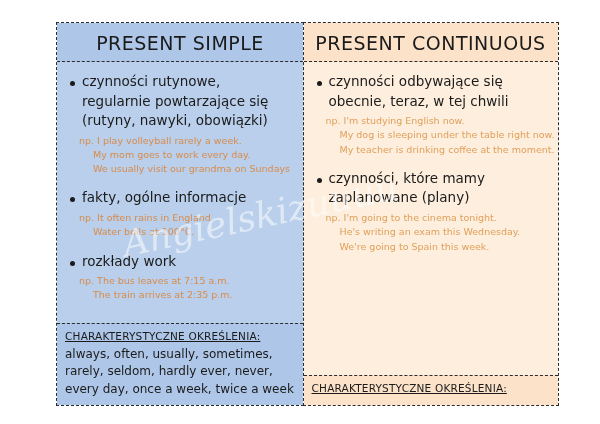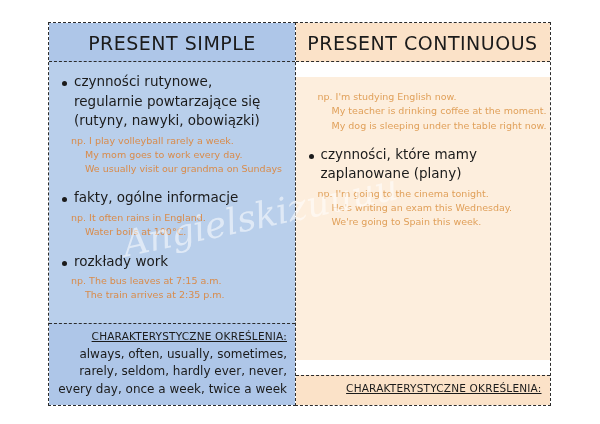"PRESENT SIMPLE" .columns { left: 48px -> 56px }
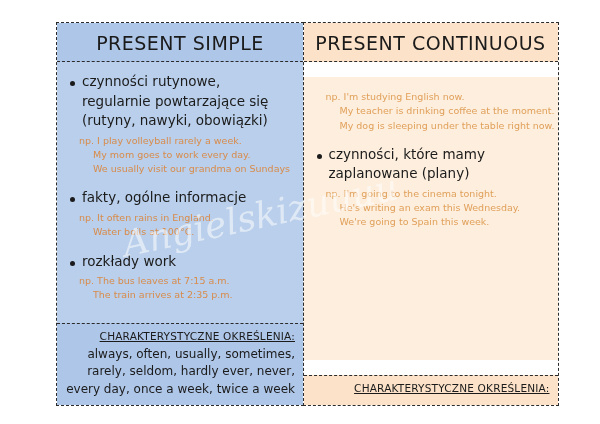"PRESENT CONTINUOUS" .col-right { gap: 15px -> none }
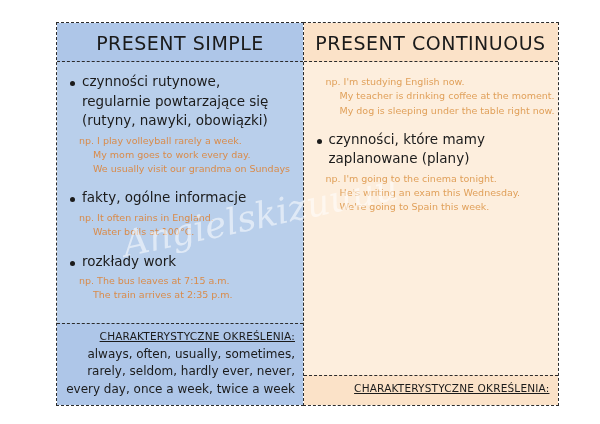"czynności odbywające się obecnie, teraz," div.bullet-block { html: none -> <div> <span></span> <span>czynności odbywające się obecnie, teraz, w tej chwili</span> </div> }
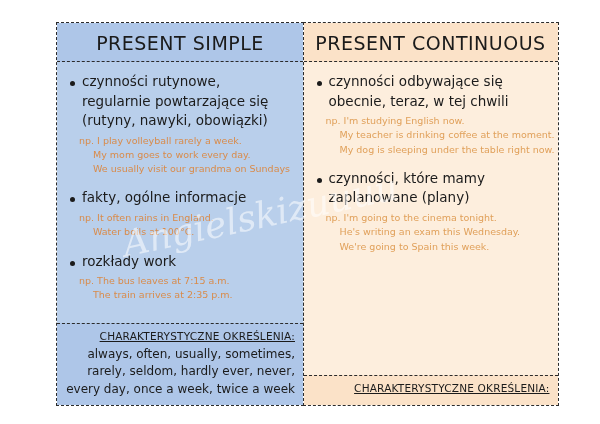"My teacher is drinking coffee" div.ex { order: before "My dog is sleeping under" -> after "My dog is sleeping under" }
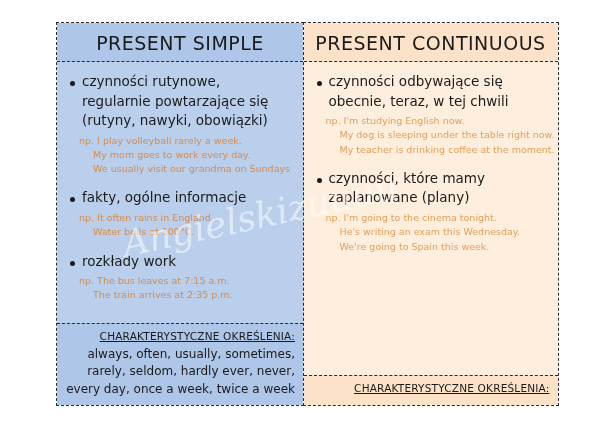"CHARAKTERYSTYCZNE OKREŚLENIA:" .footer { text-align: right -> left }
